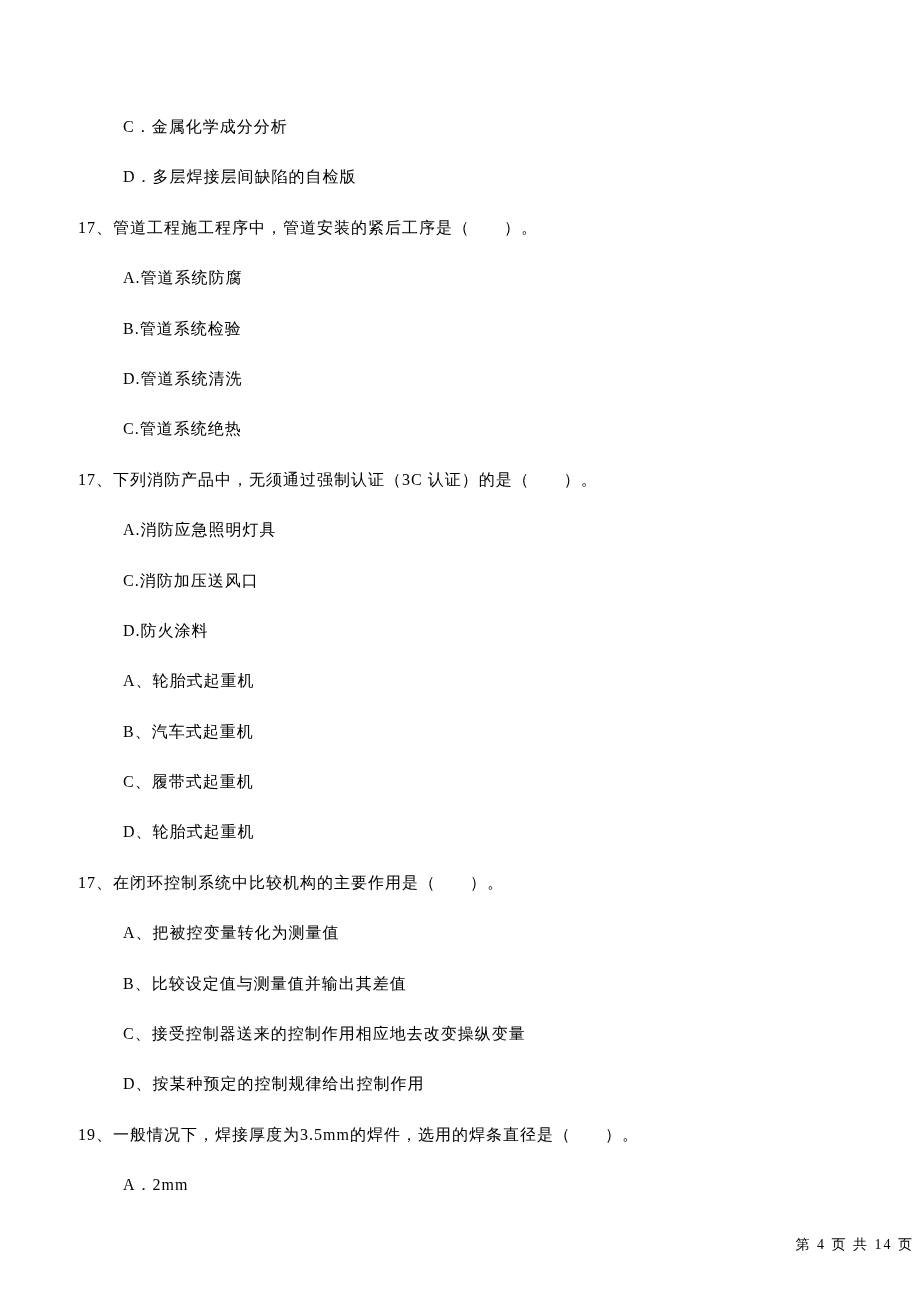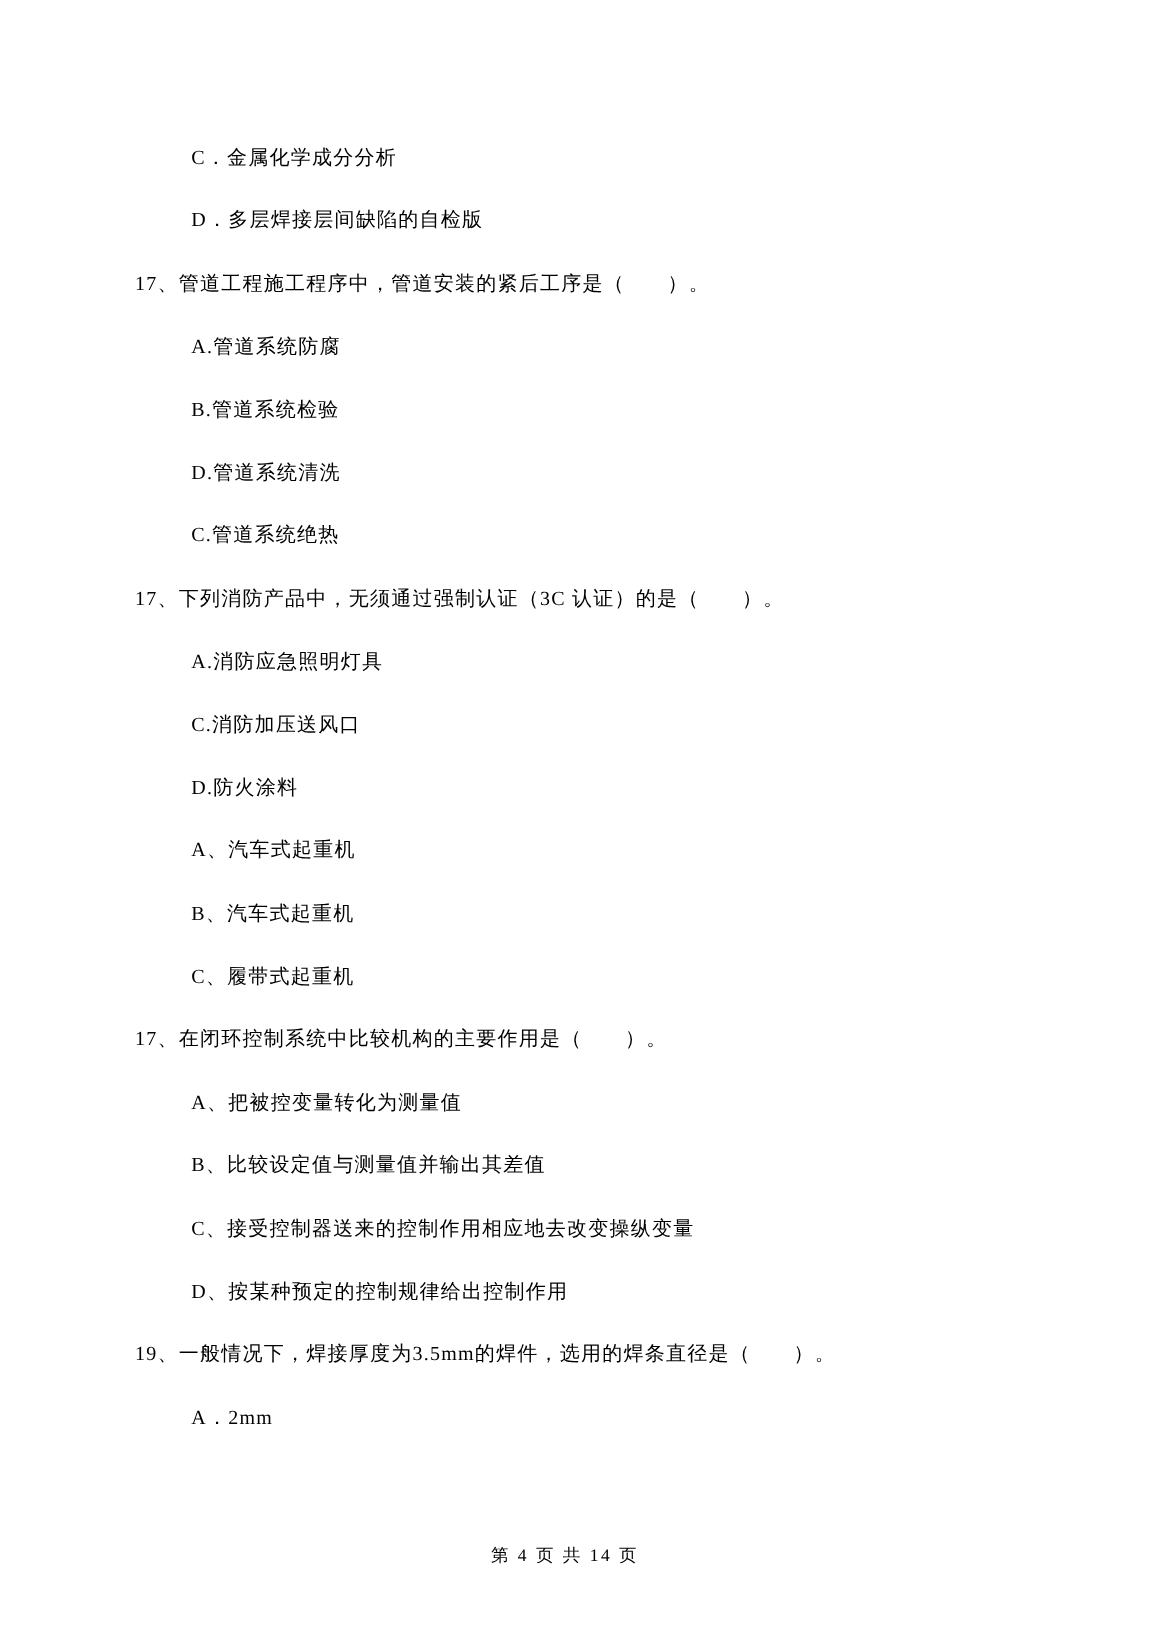"C．金属化学成分分析" .content { padding-left: 108px -> 78px }
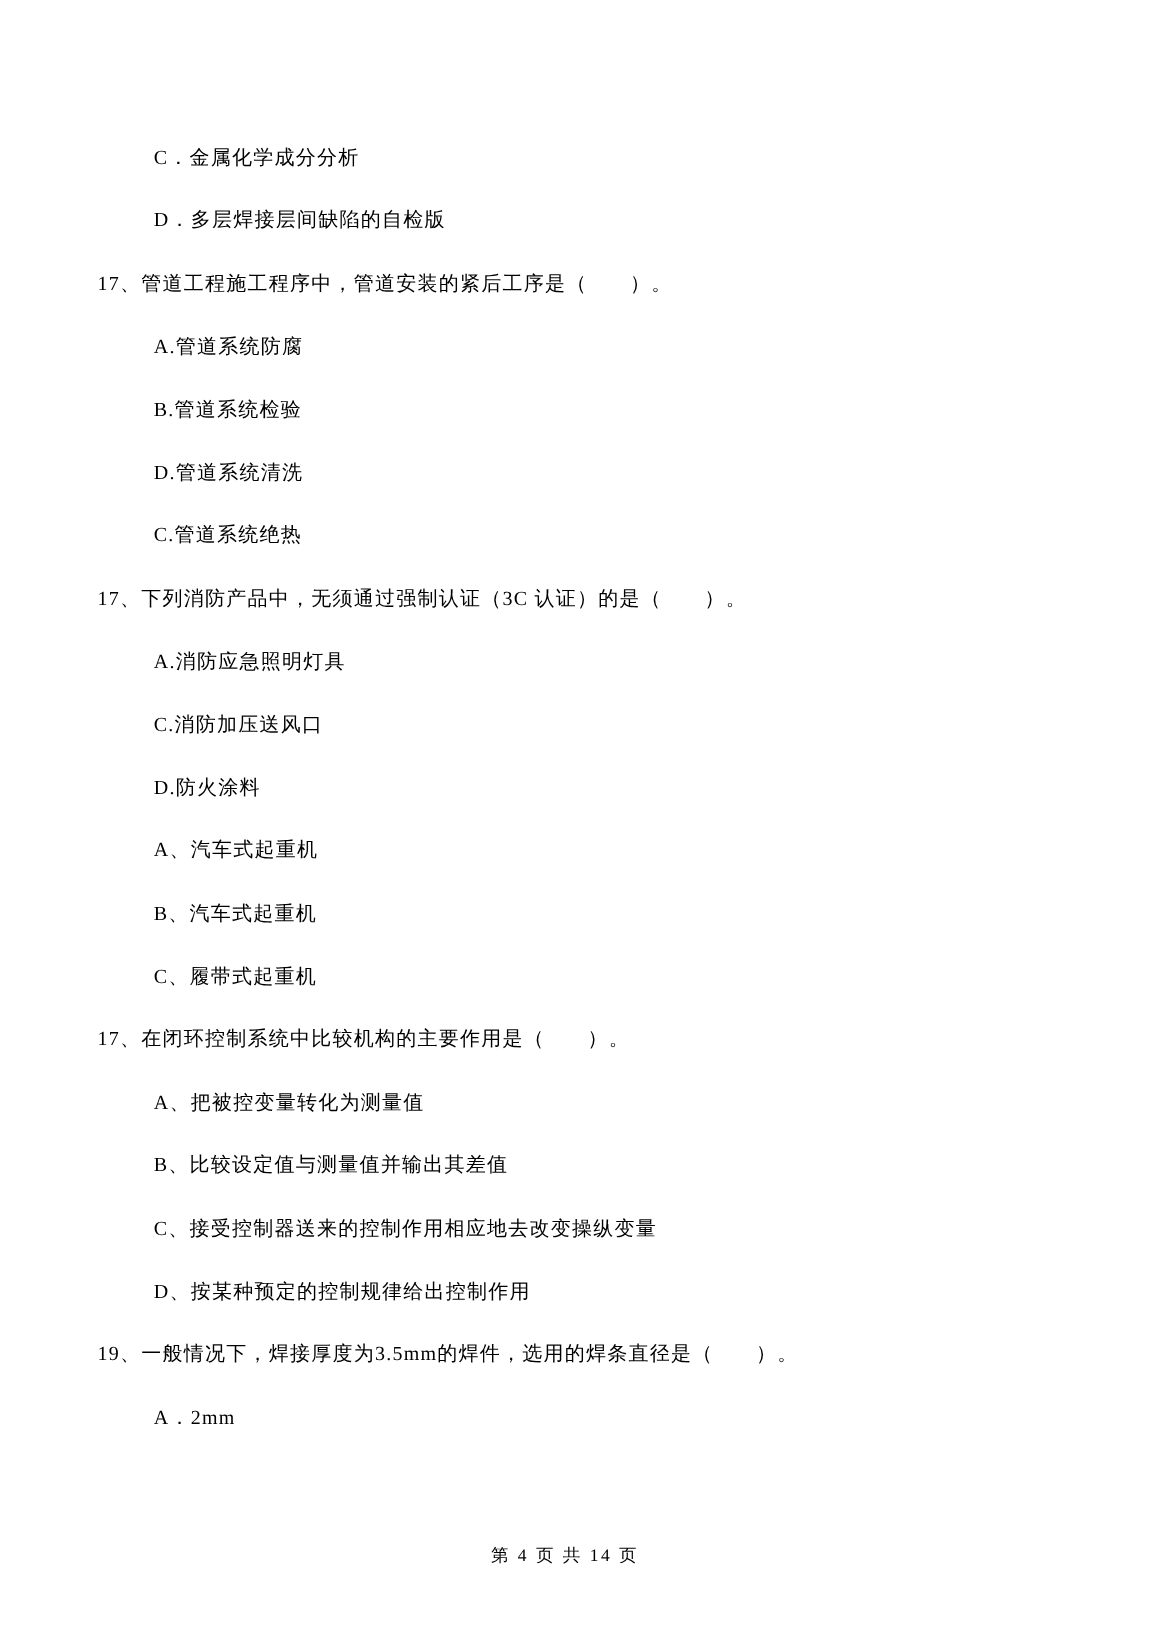"A、汽车式起重机" div.option-indent { text: 汽车 -> 轮胎 }
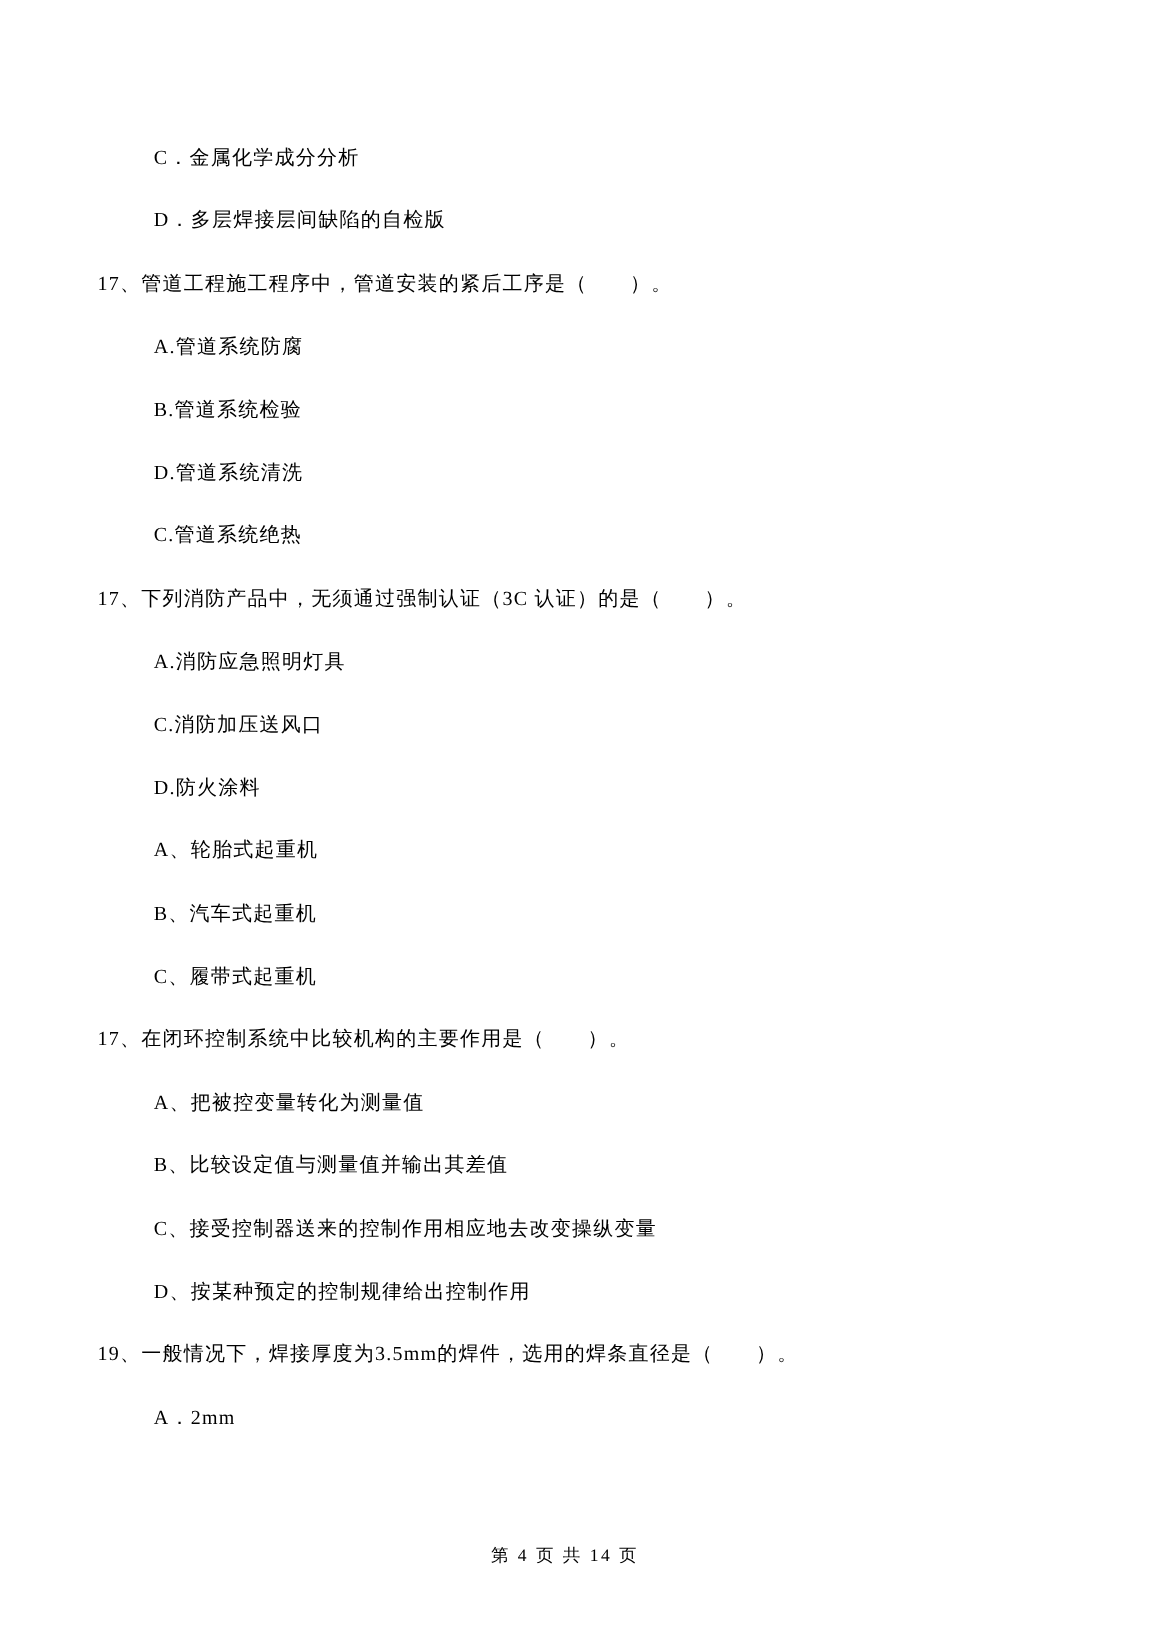"D、轮胎式起重机" div.option-indent { html: none -> <div>D、轮胎式起重机</div> }
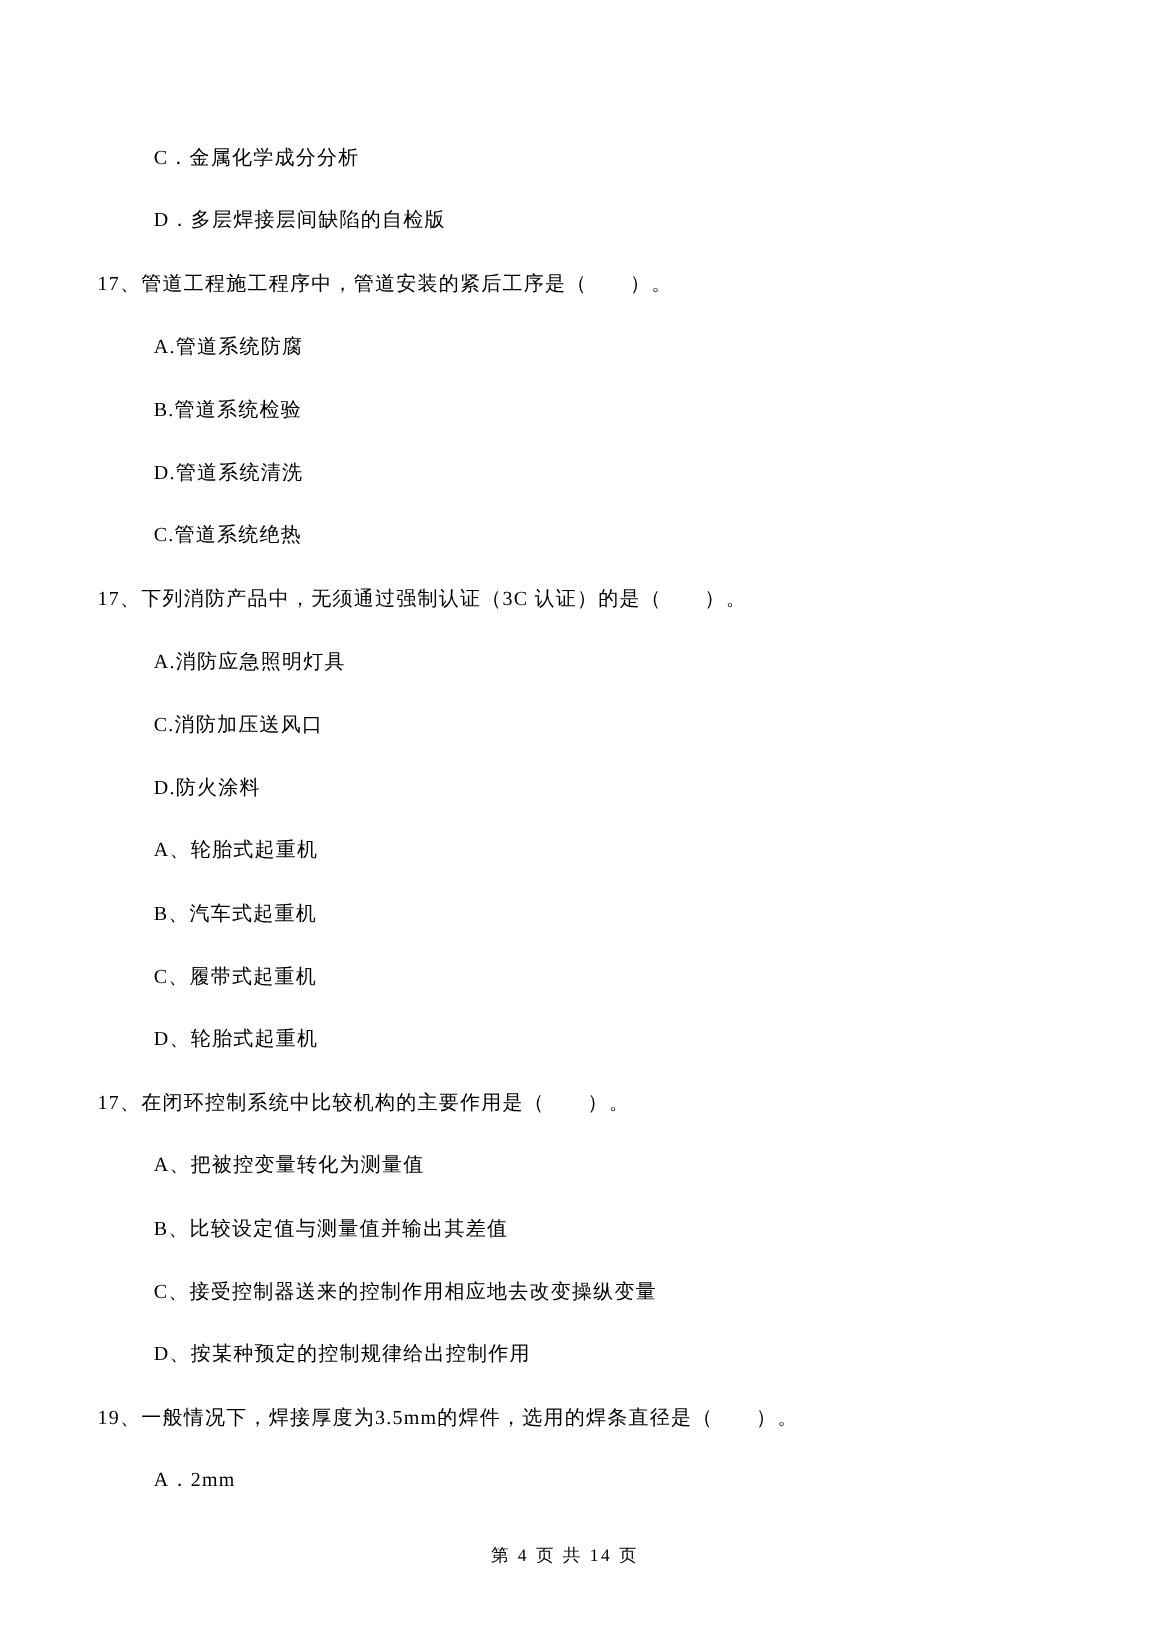"第 4 页 共 14" .footer { right: 16px -> 6px; text-align: center -> right }
